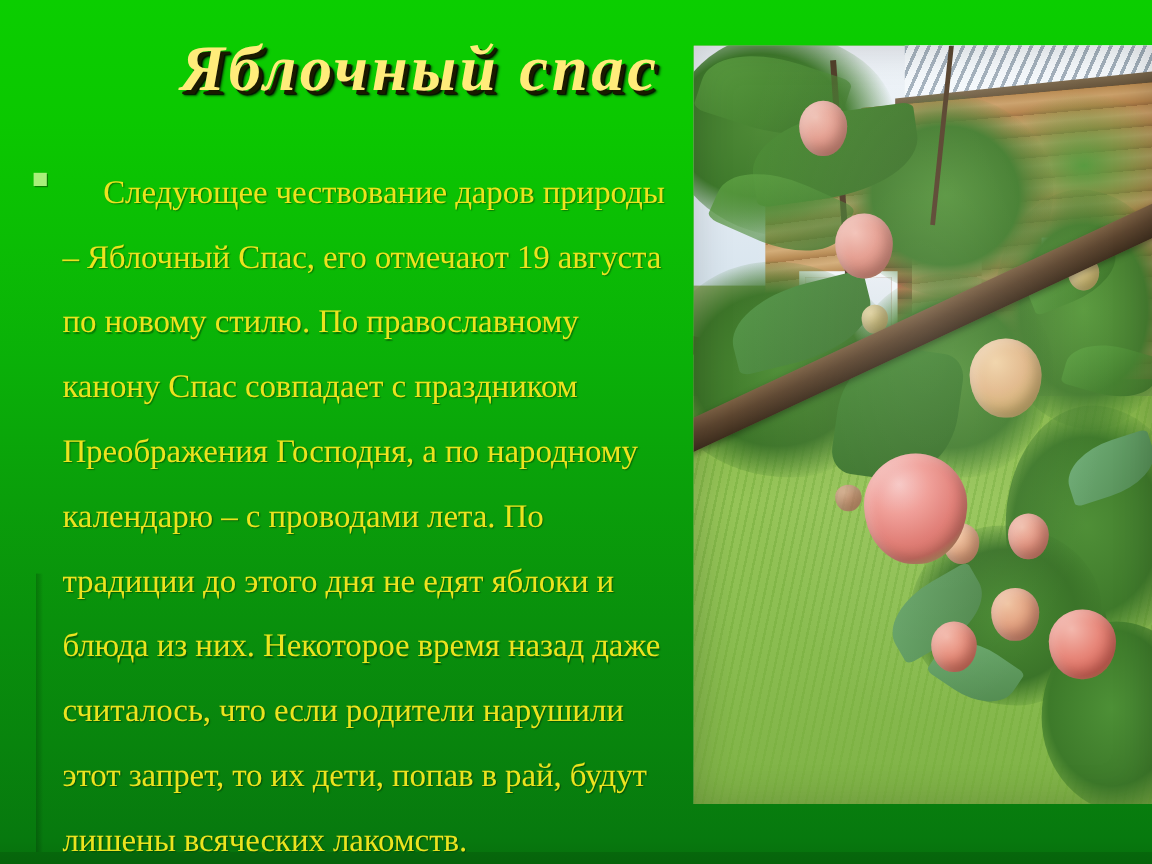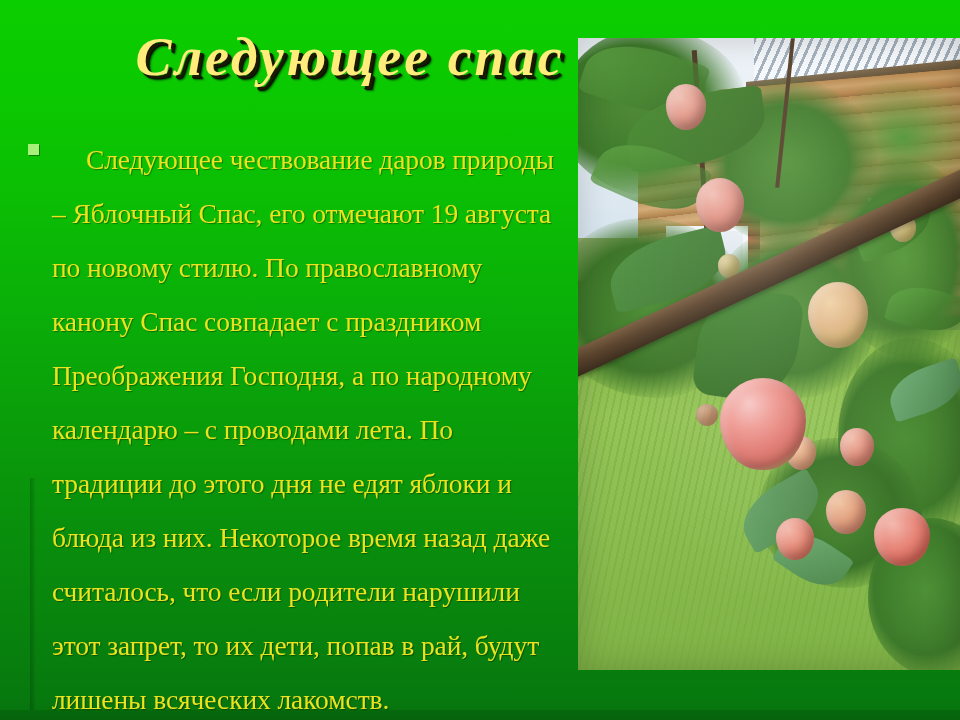"Следующее спас" div { text: Следующее -> Яблочный }
